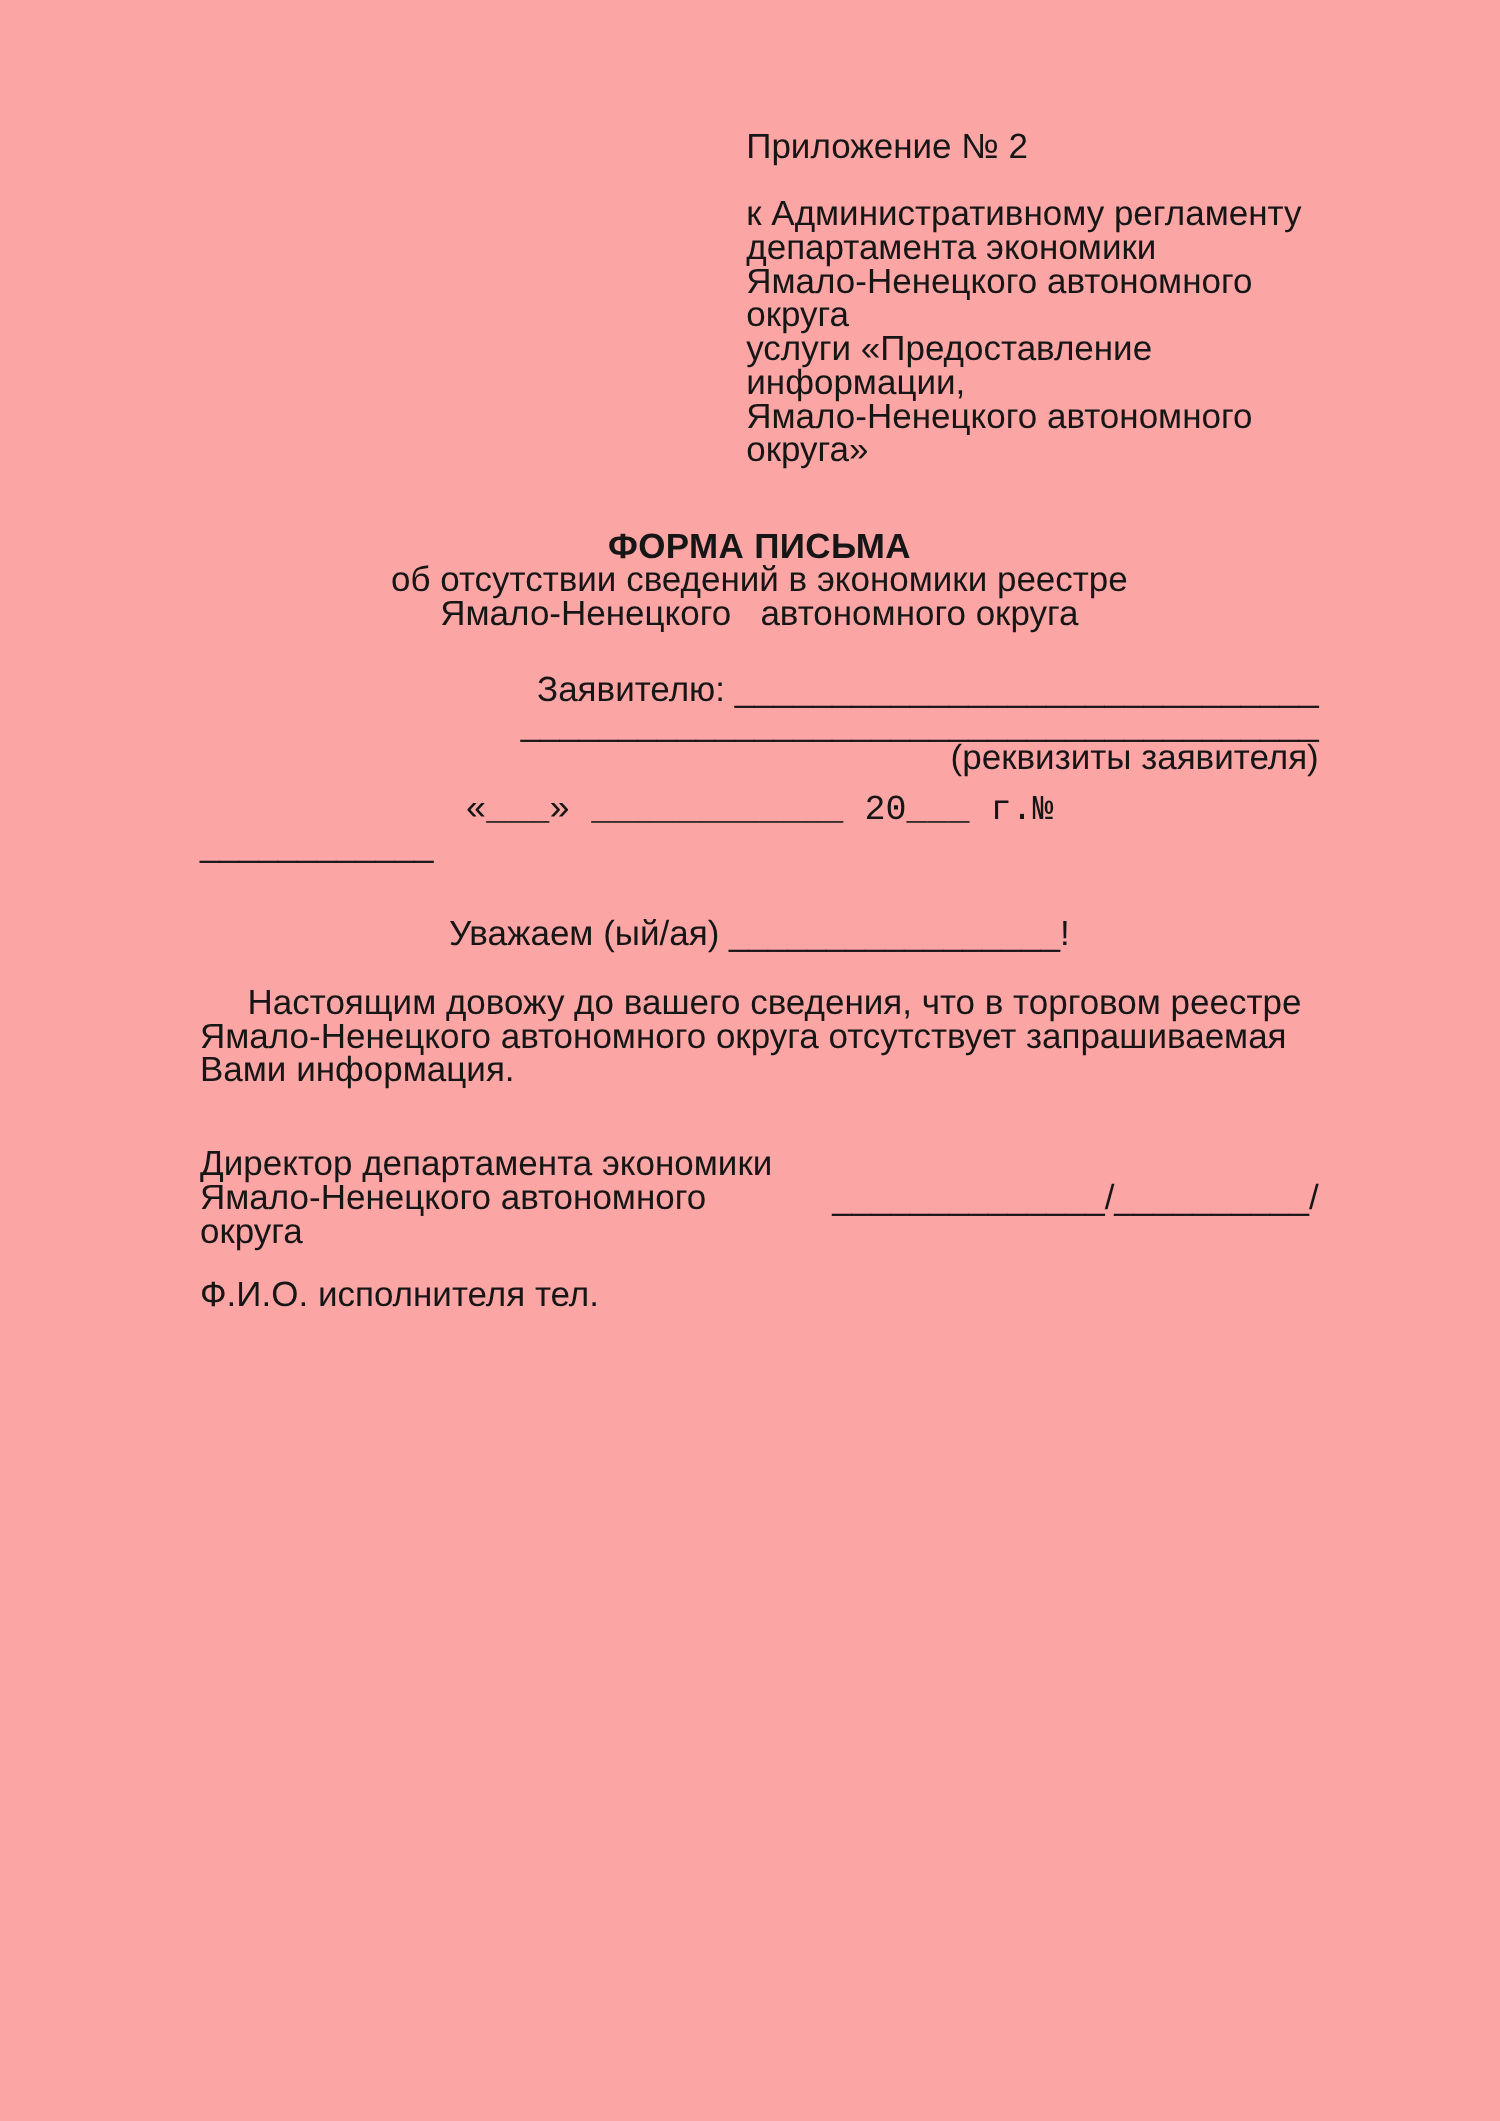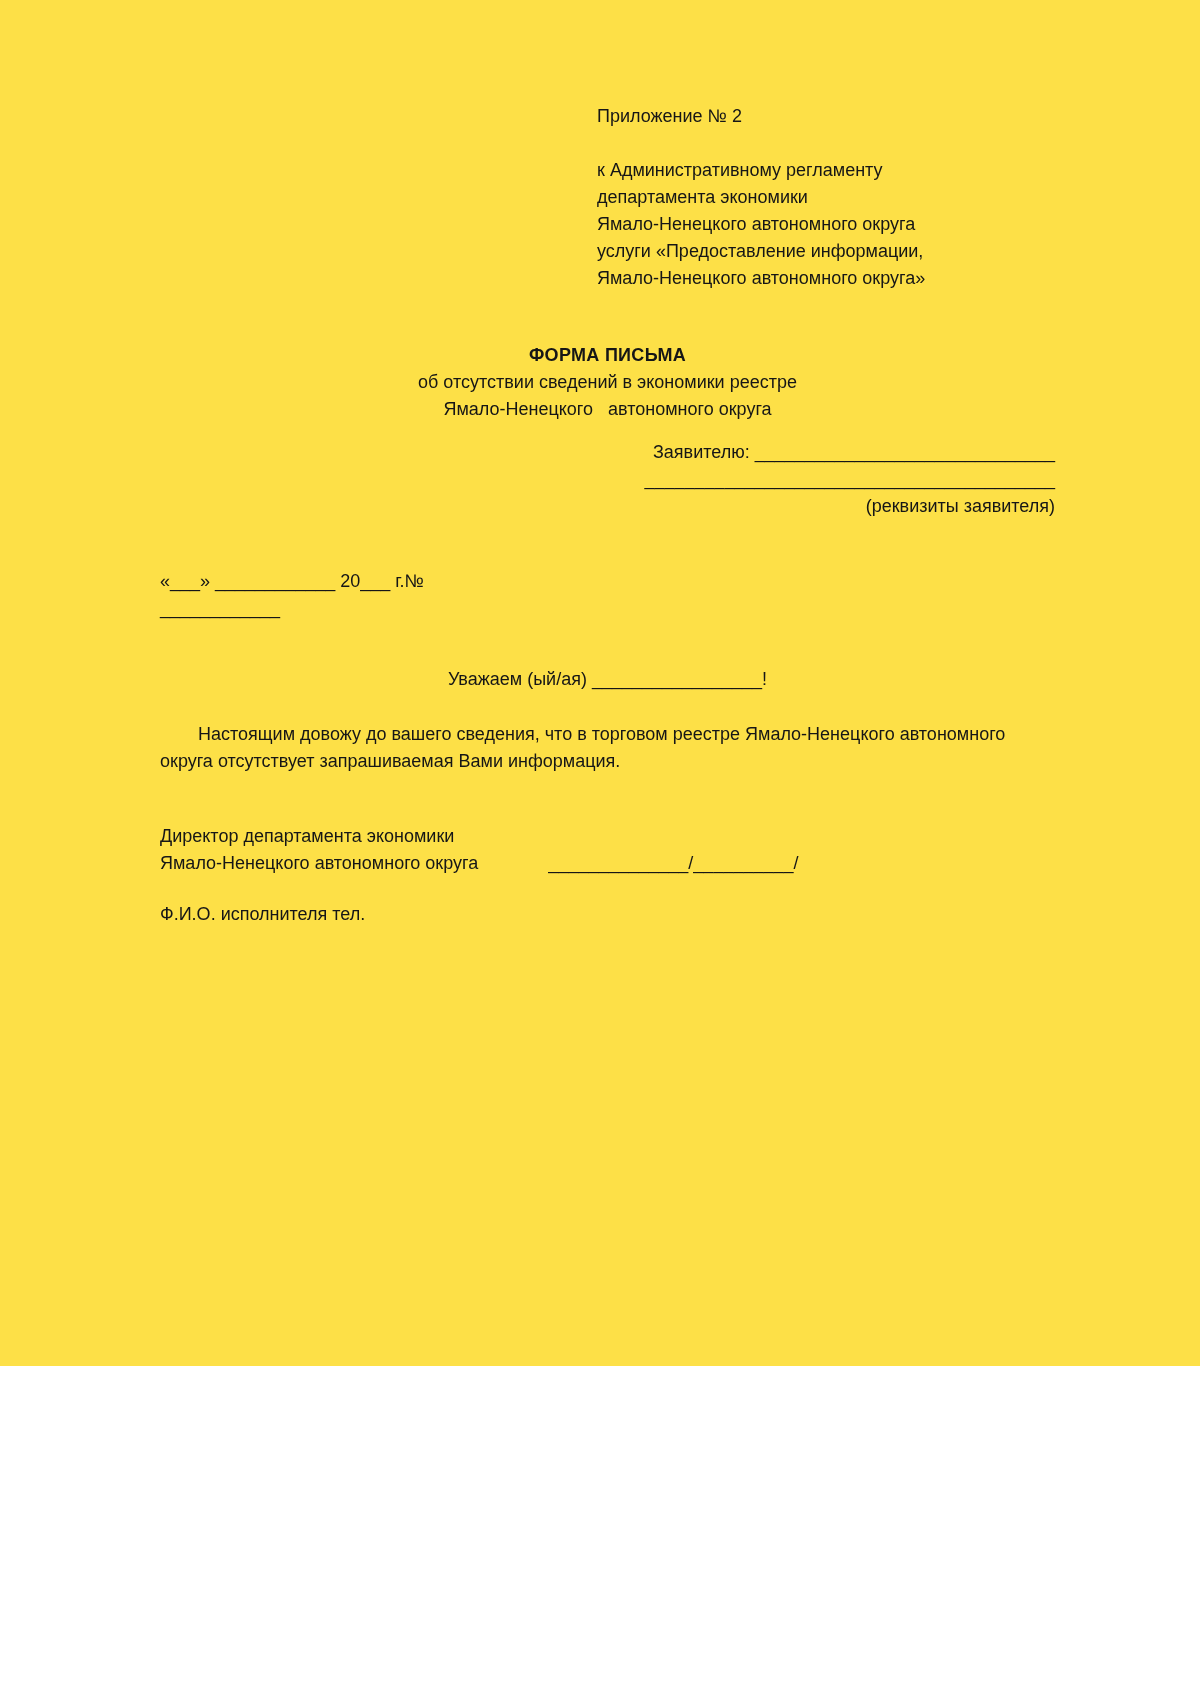"Приложение № 2" .page { background: #fde047 -> #fca5a5; font-size: 18px -> 28px; height: 1366px -> 1697px }
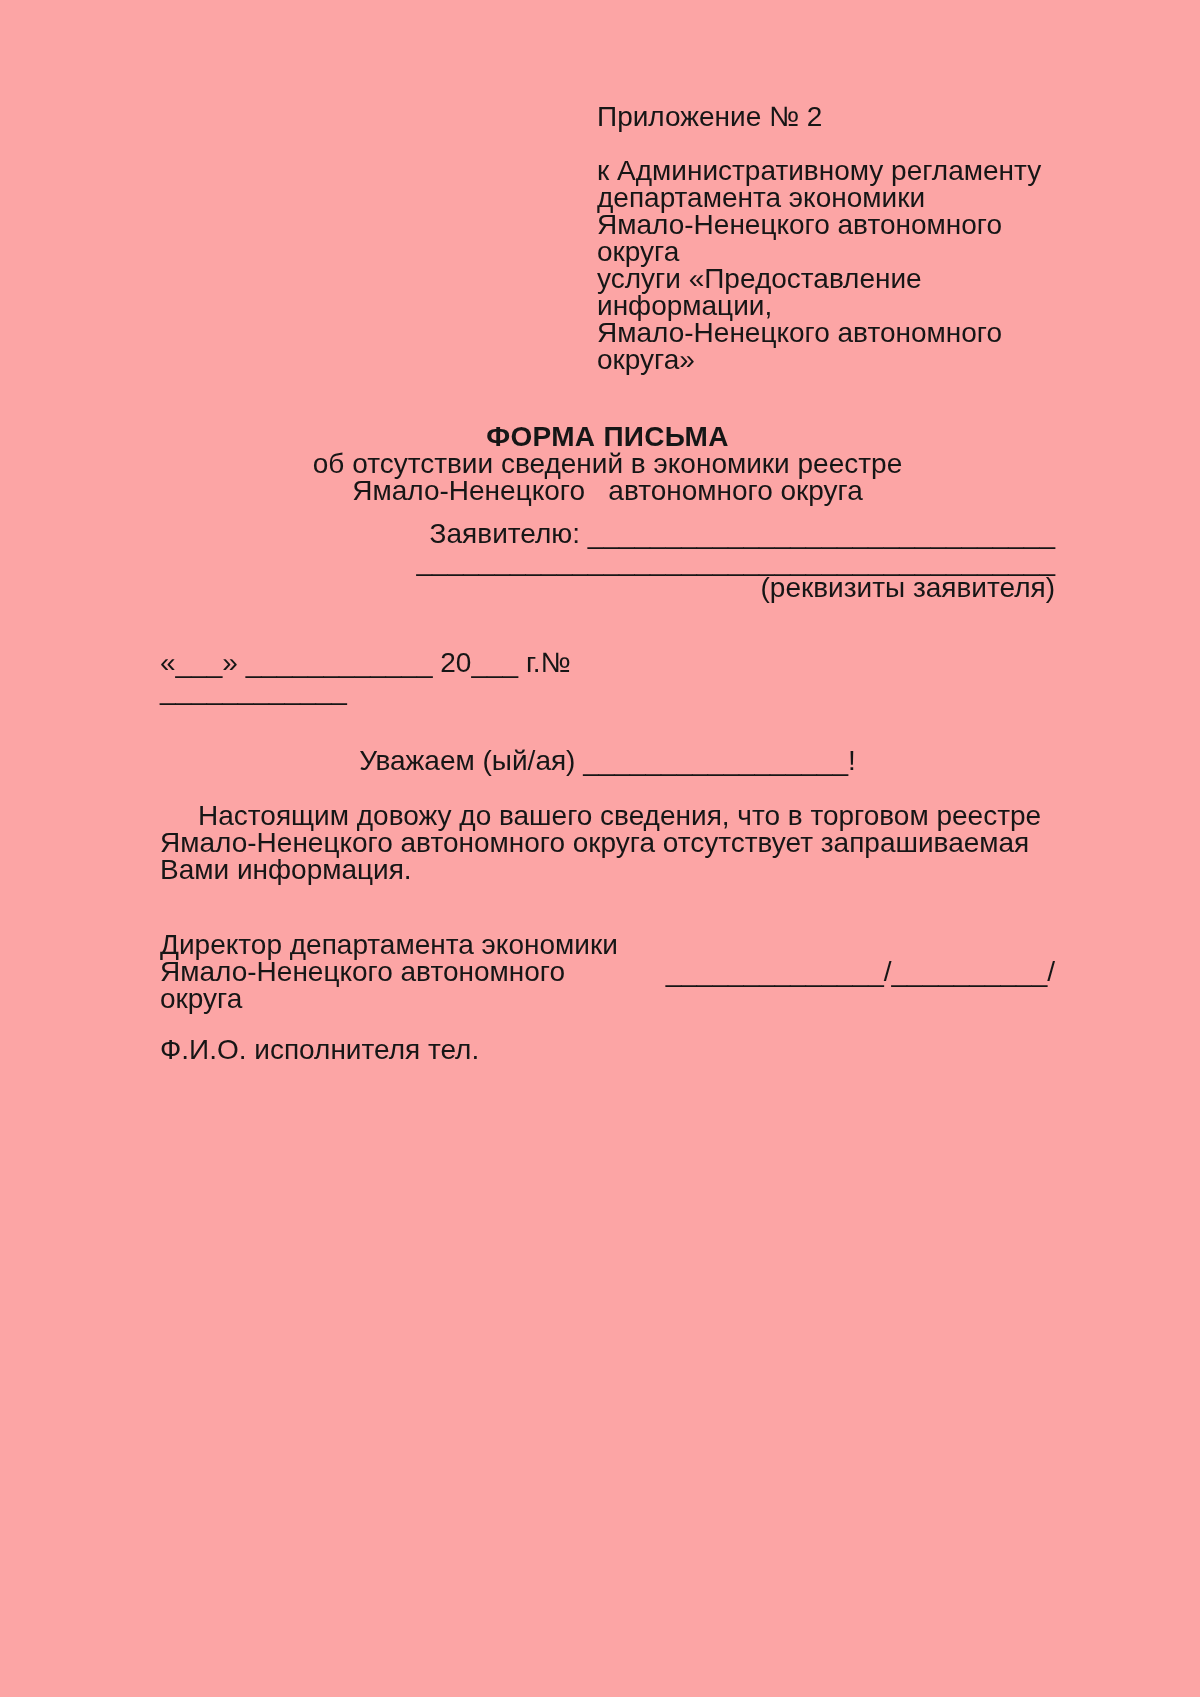"Заявителю:" .addressee { margin-top: 16px -> 34px }
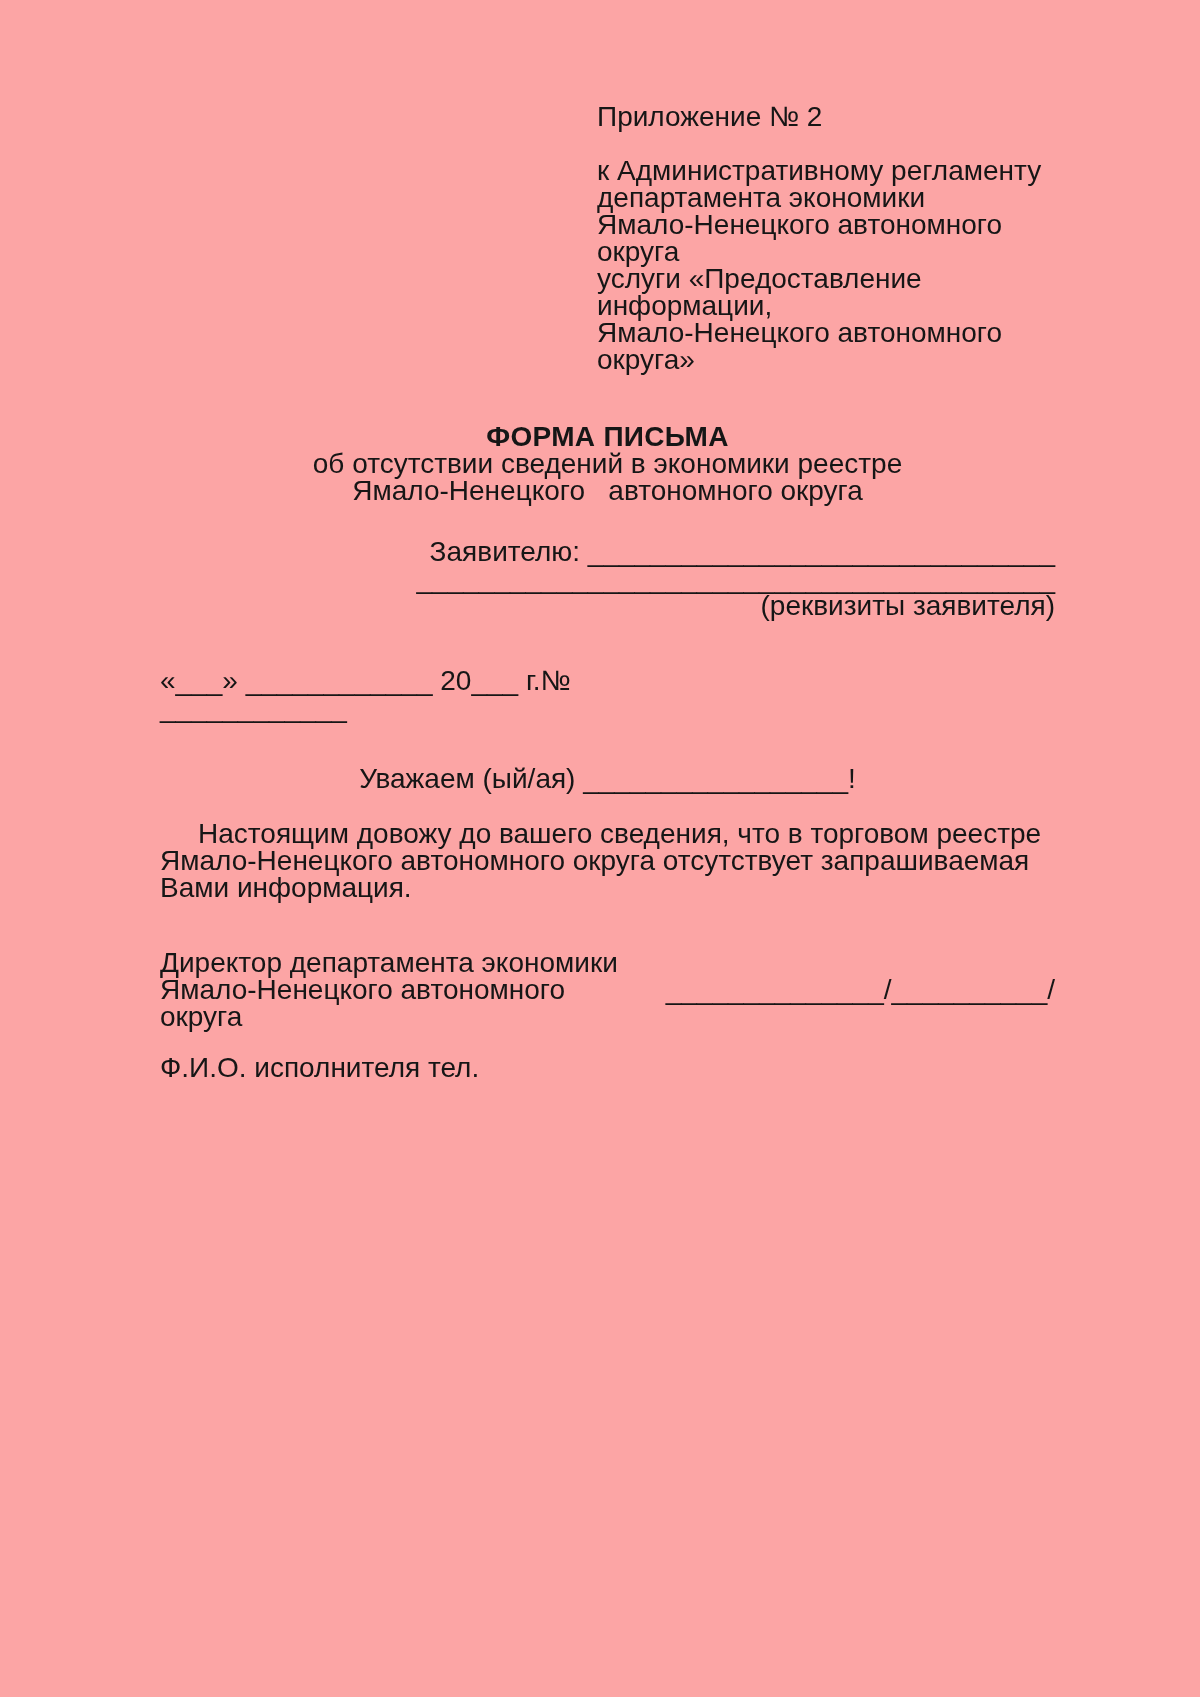"«___» ____________ 20___ г." .date-row { font-family: none -> Liberation Mono, monospace; justify-content: flex-start -> center; margin-top: 48px -> 16px }
